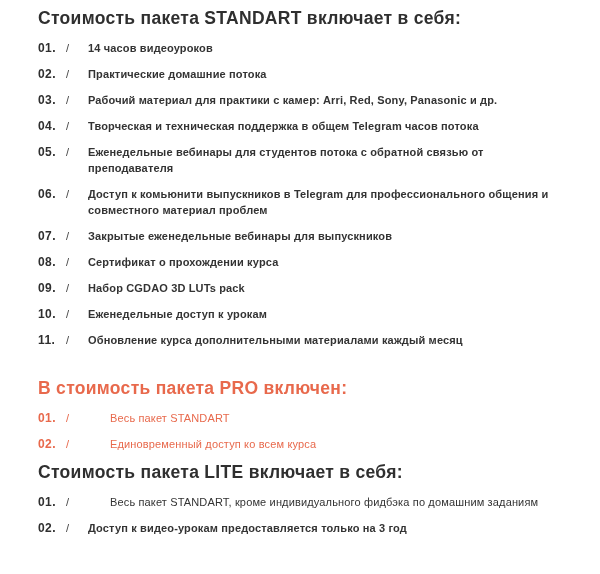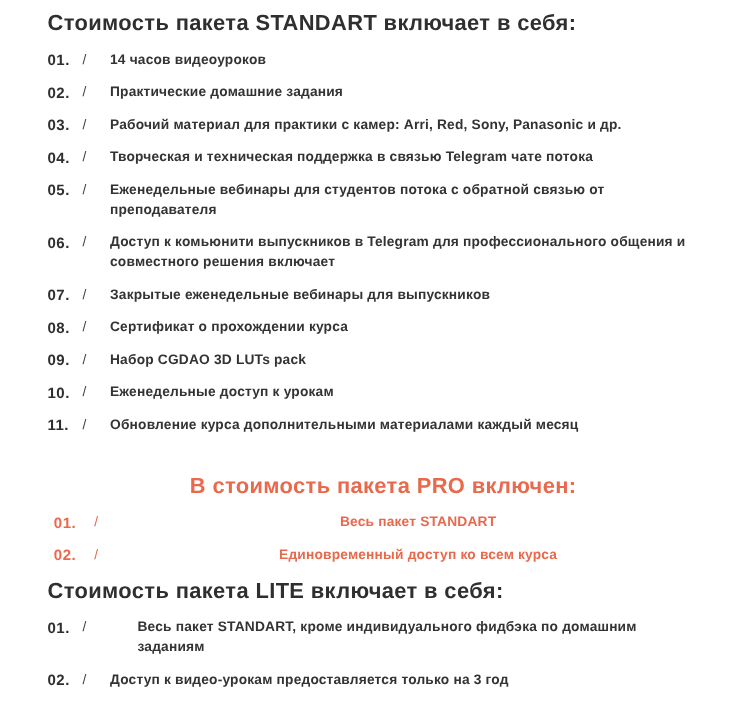"Практические домашние задания" span.text { text: задания -> потока }
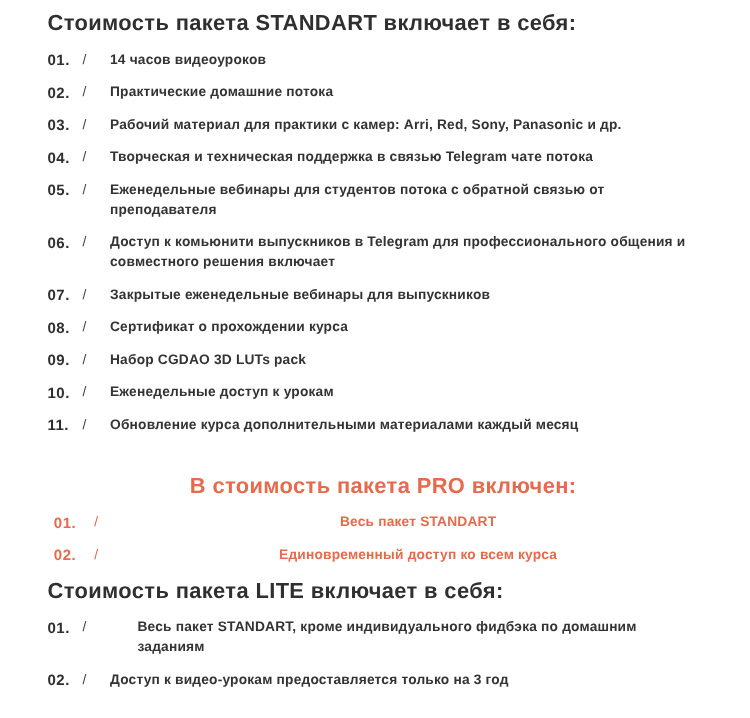"Творческая и техническая поддержка в" span.text { text: связью Telegram чате -> общем Telegram часов }
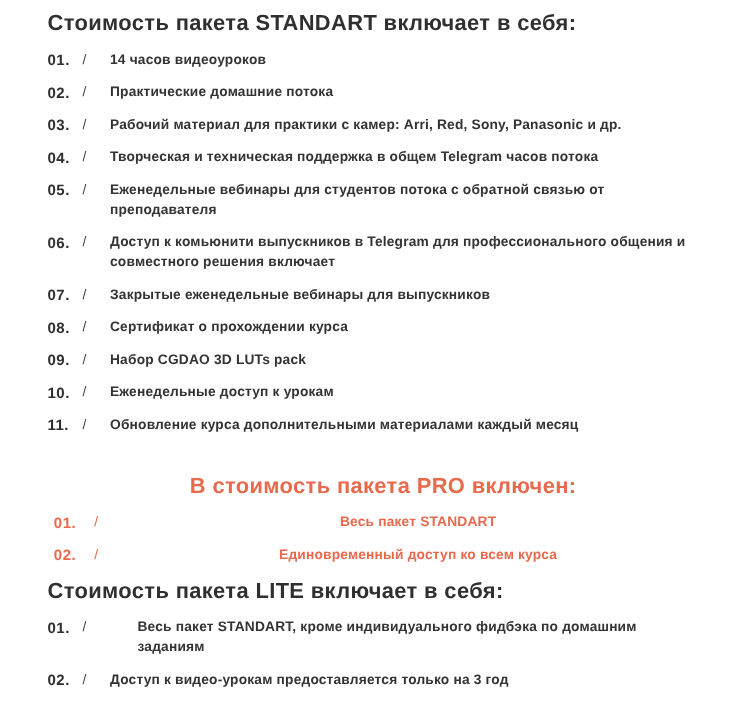"Доступ к комьюнити выпускников в" span.text { text: решения включает -> материал проблем }
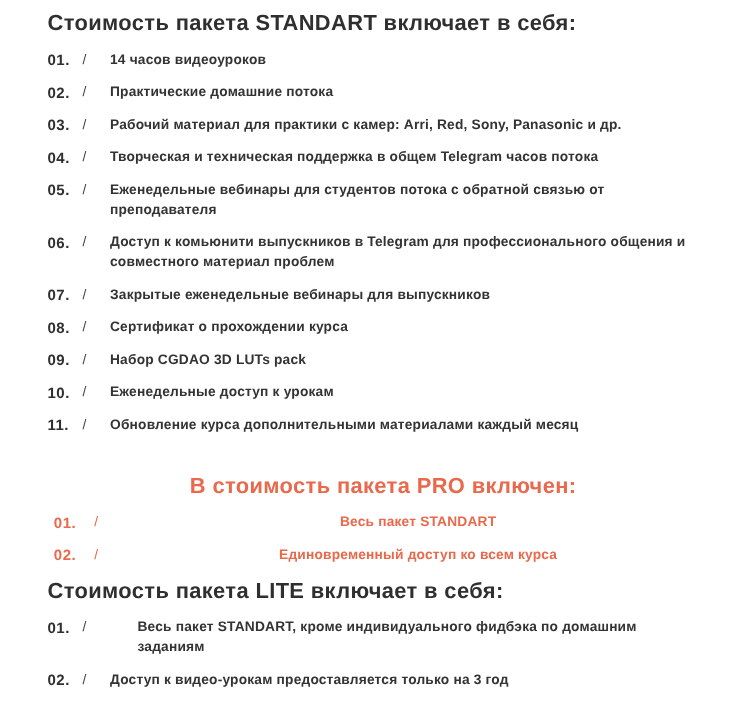"В стоимость пакета PRO включен:" .sec-pro { text-align: center -> none }
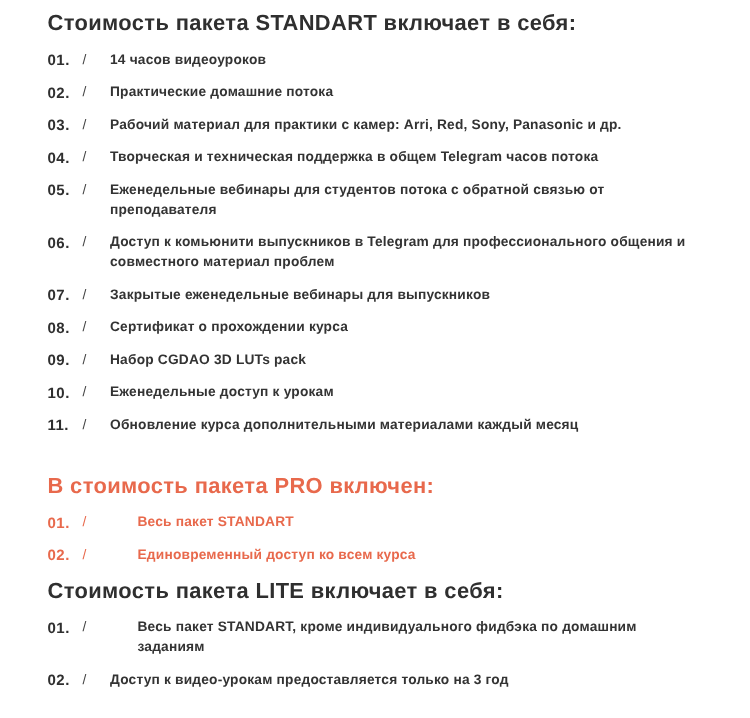"Весь пакет STANDART" .item.med .text { font-weight: 700 -> 400 }
